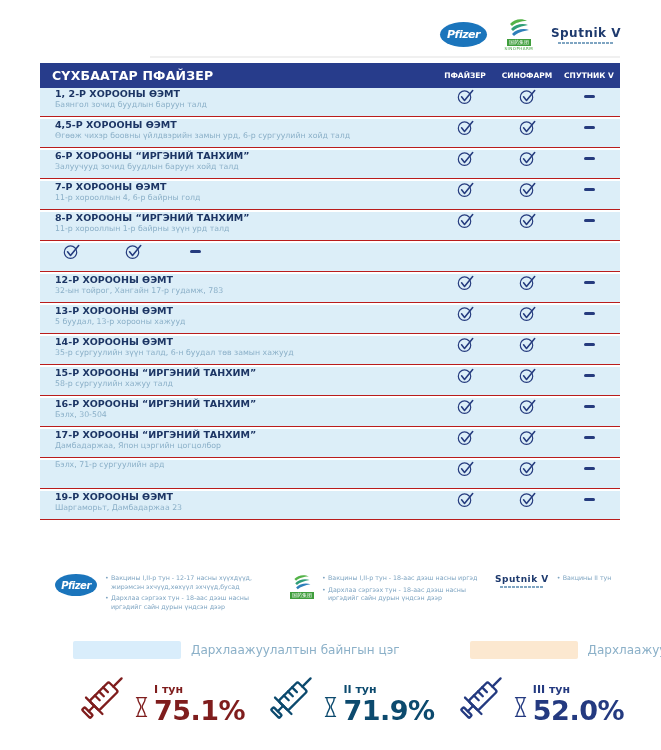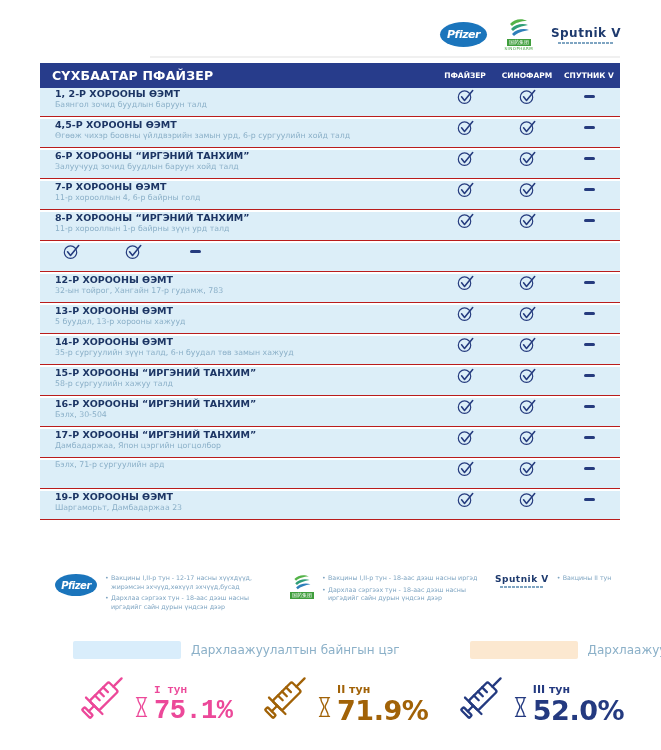"I тун" div.stat { color: #ec4899 -> #7f1d1d; font-family: Liberation Mono, monospace -> none }
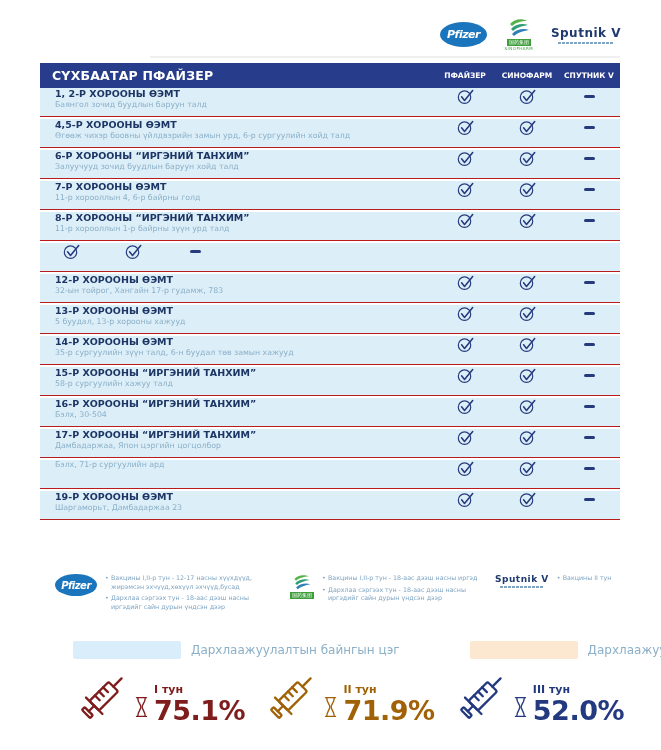"II тун" div.stat { color: #a16207 -> #0c4a6e }
